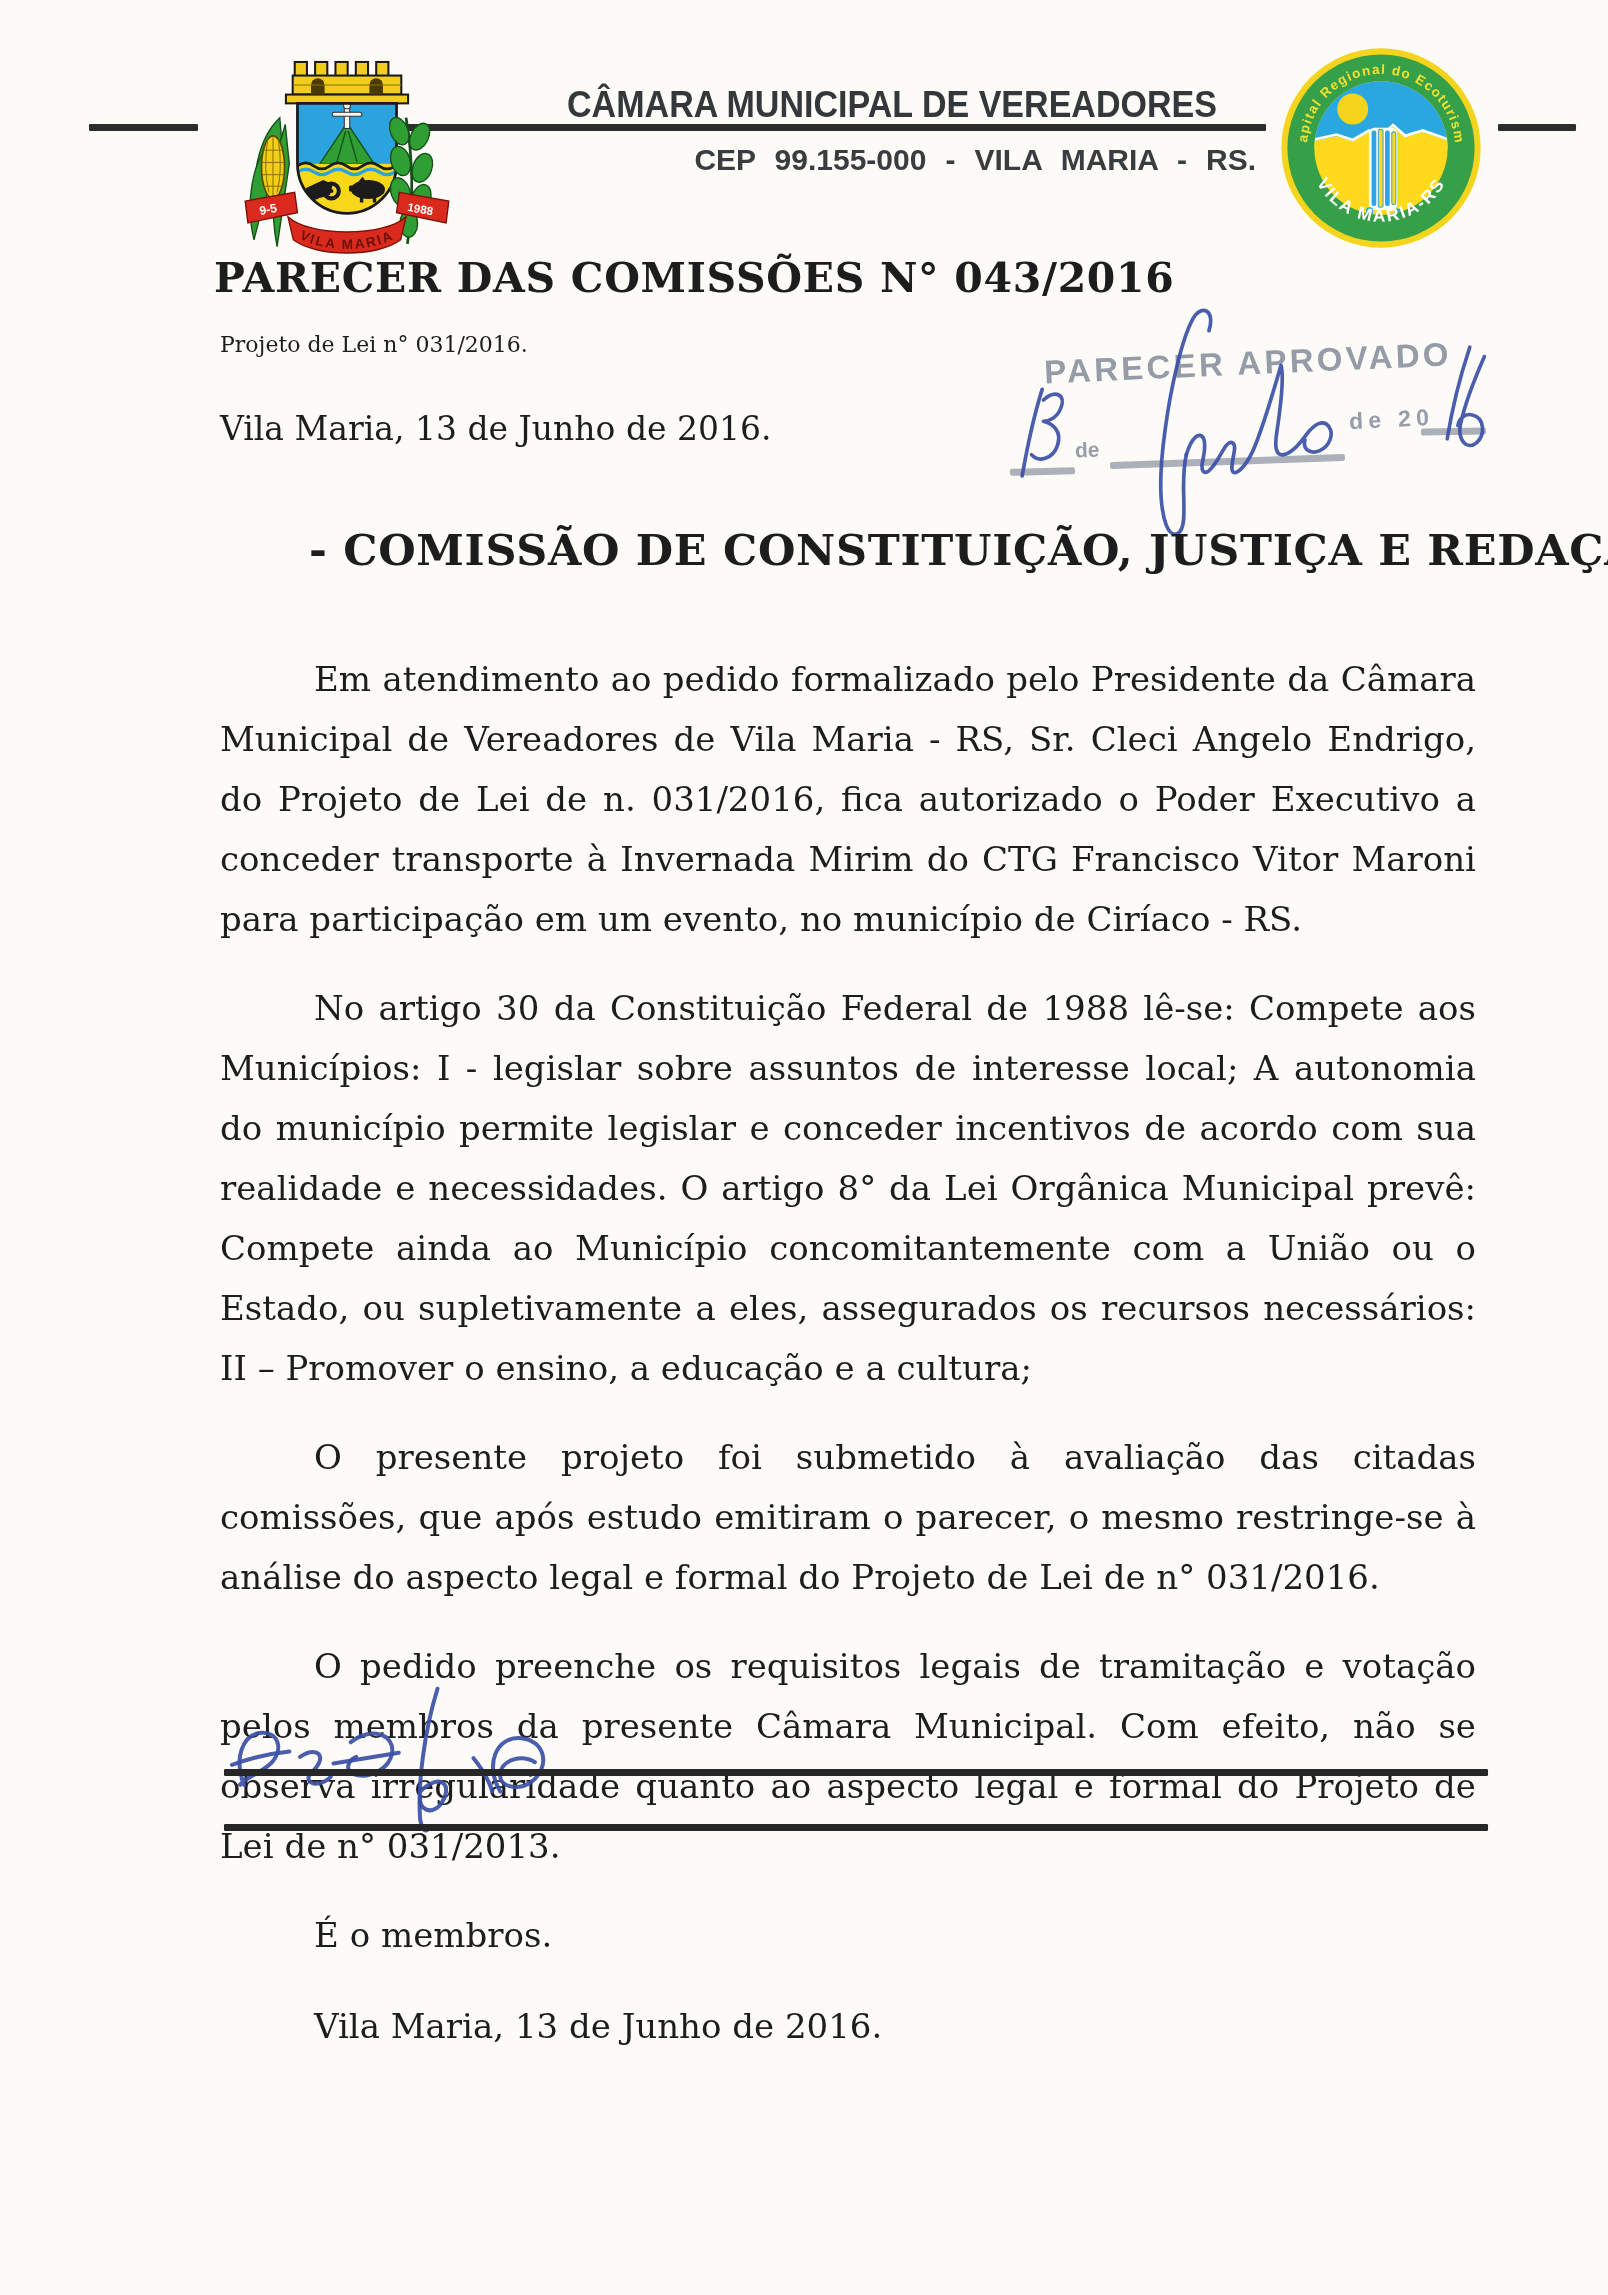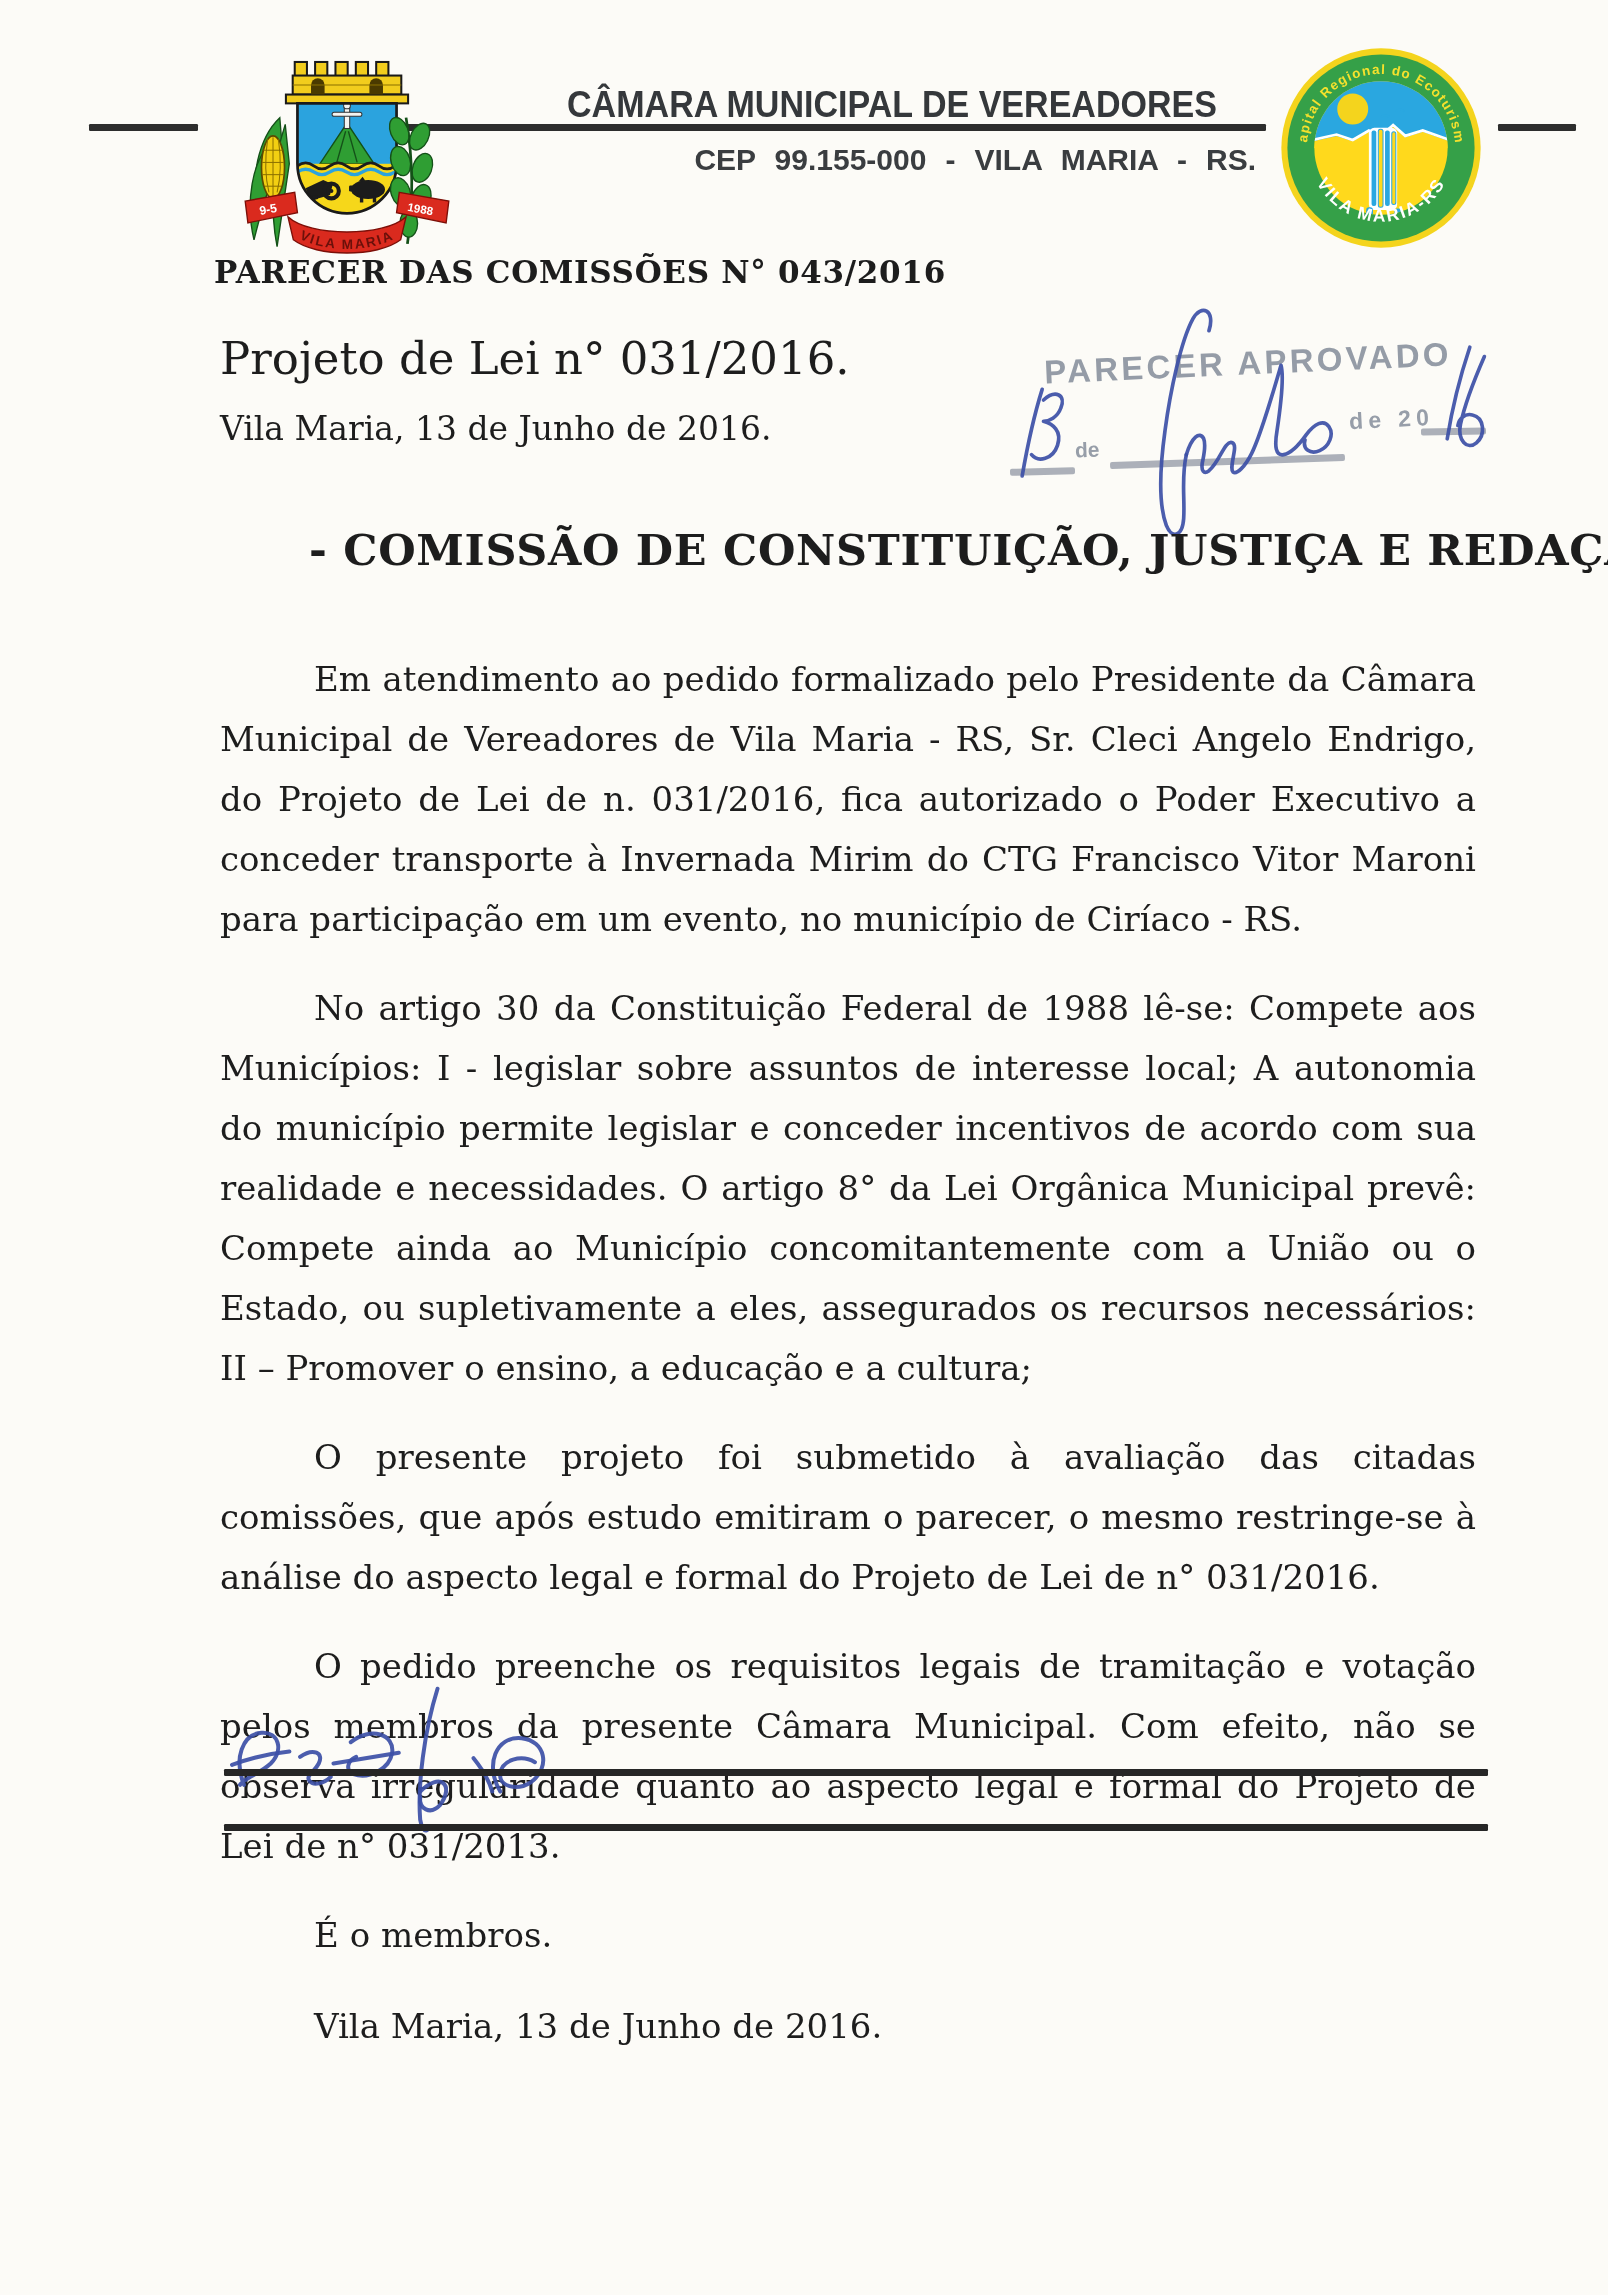"PARECER DAS COMISSÕES N° 043/2016" .doc-title { font-size: 31px -> 41px }
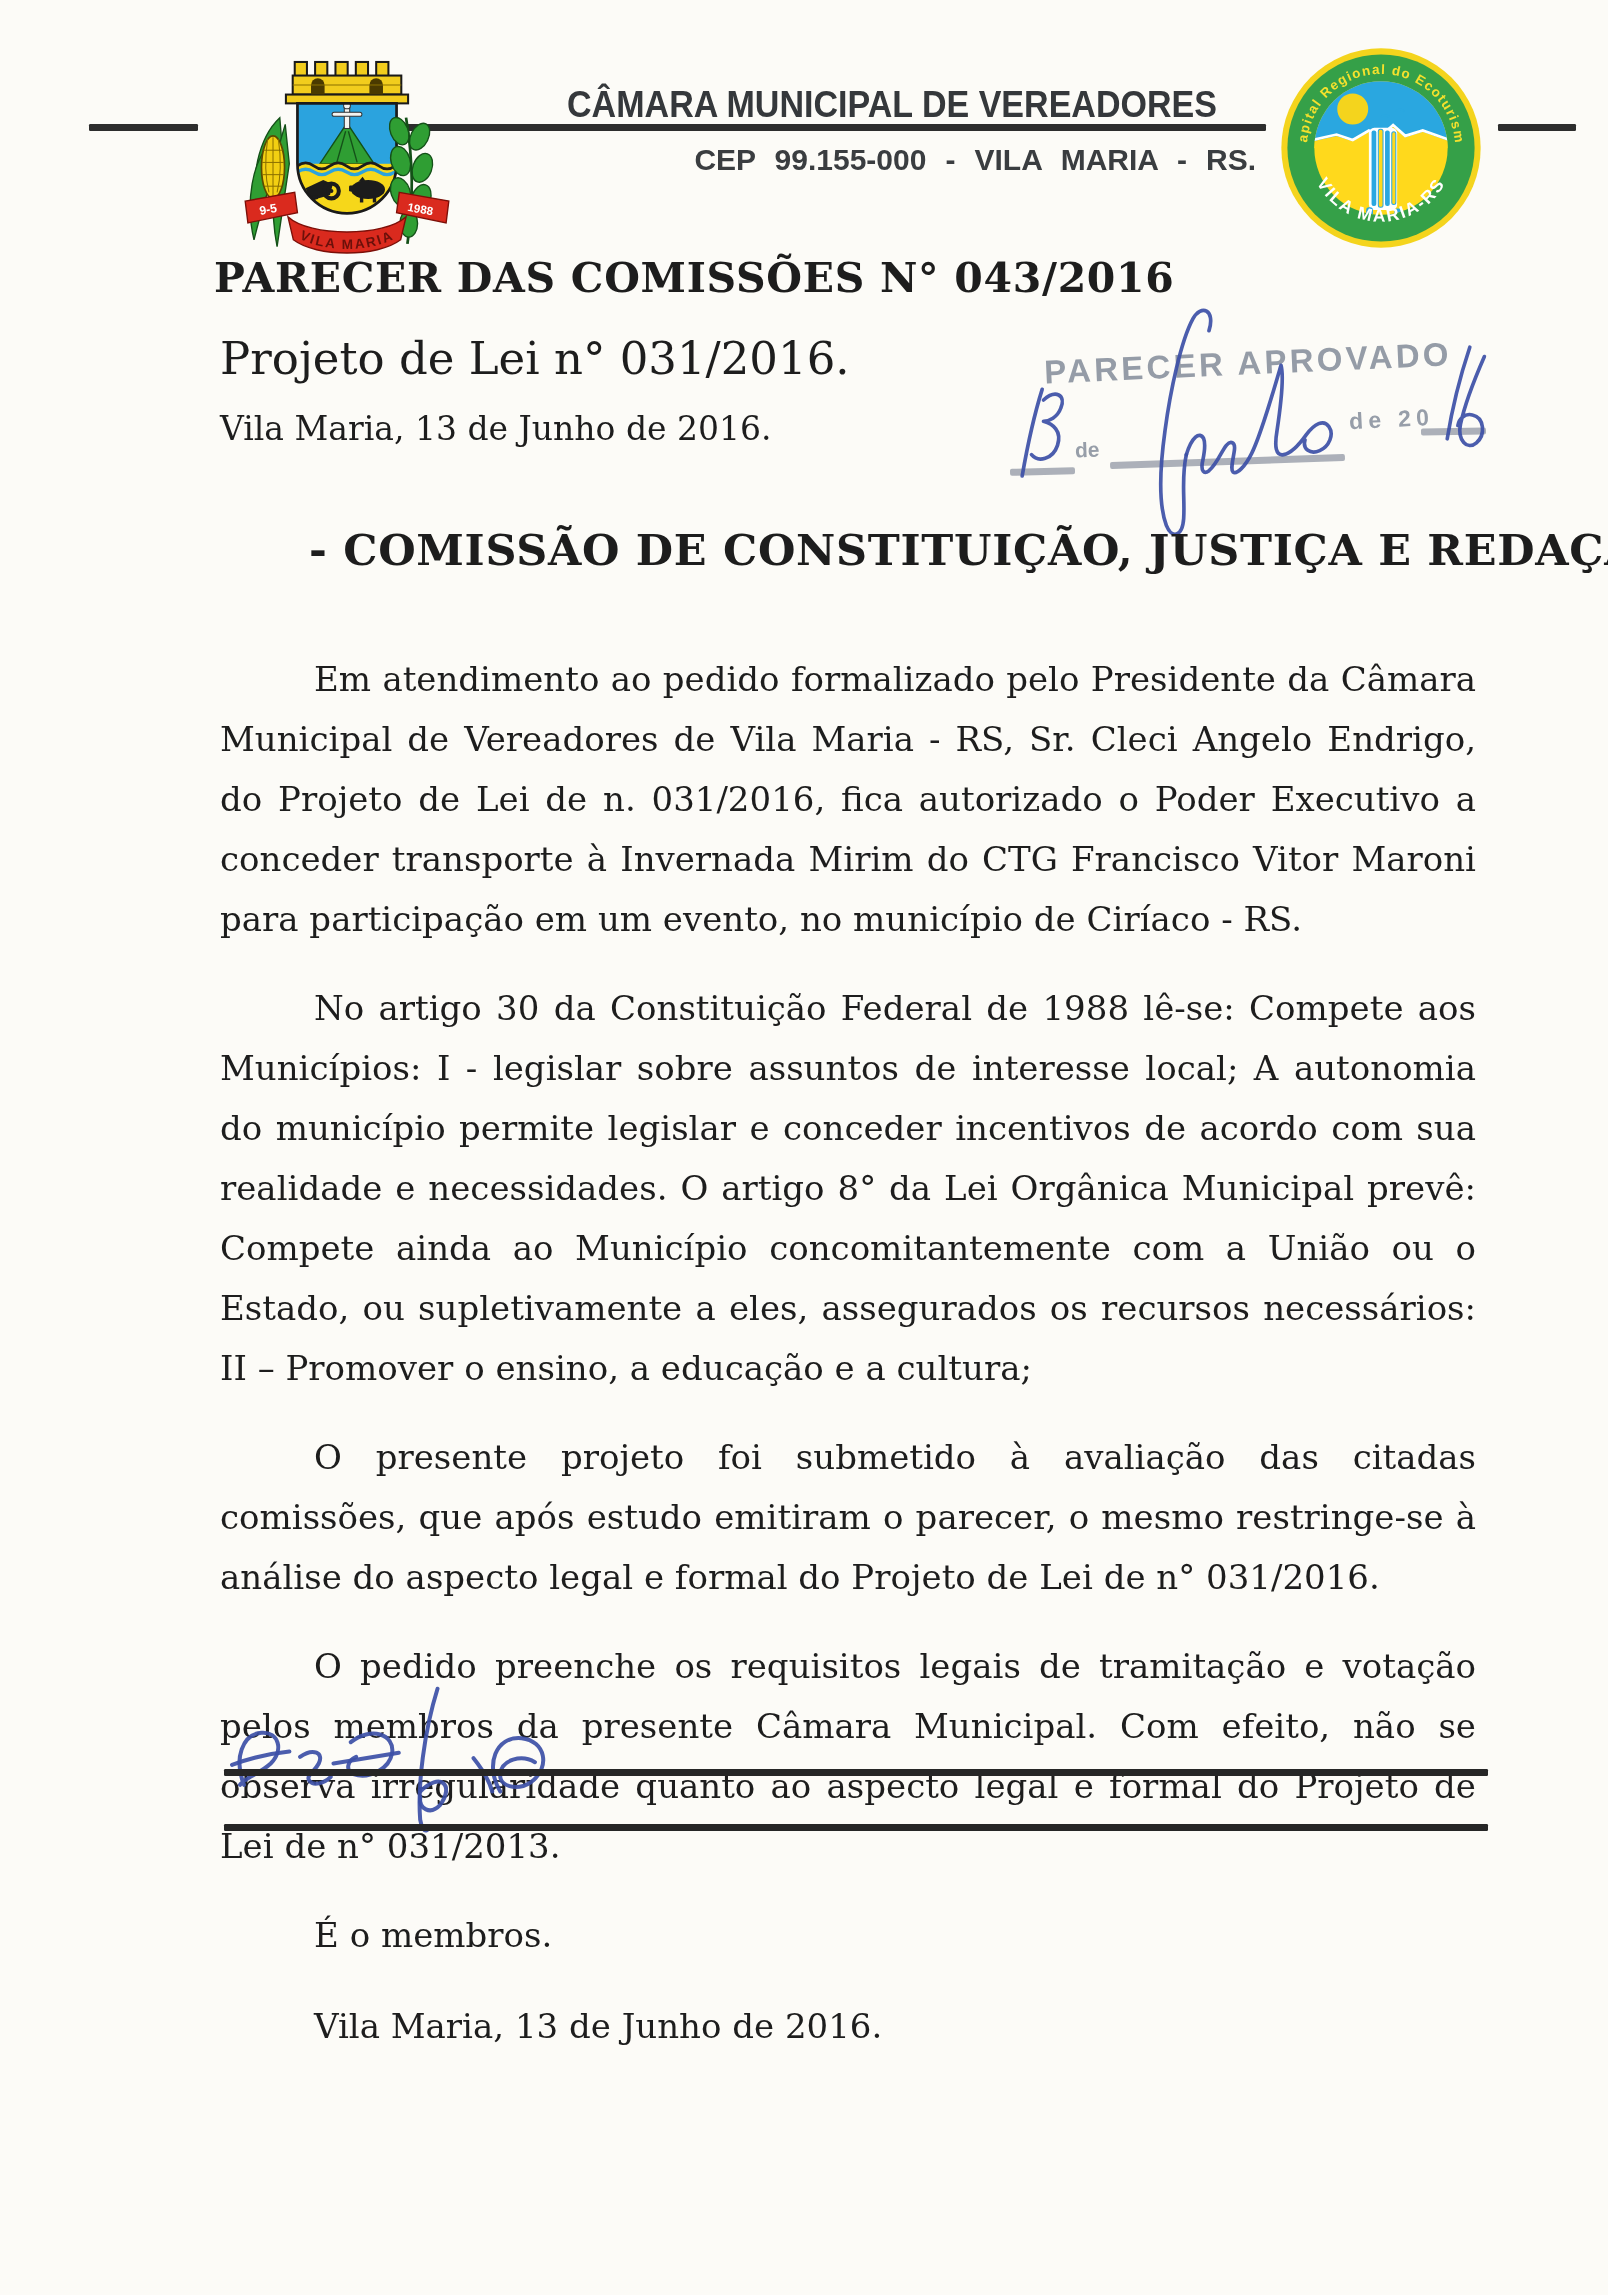"Projeto de Lei n° 031/2016." .ref-line { font-size: 45px -> 22px }
